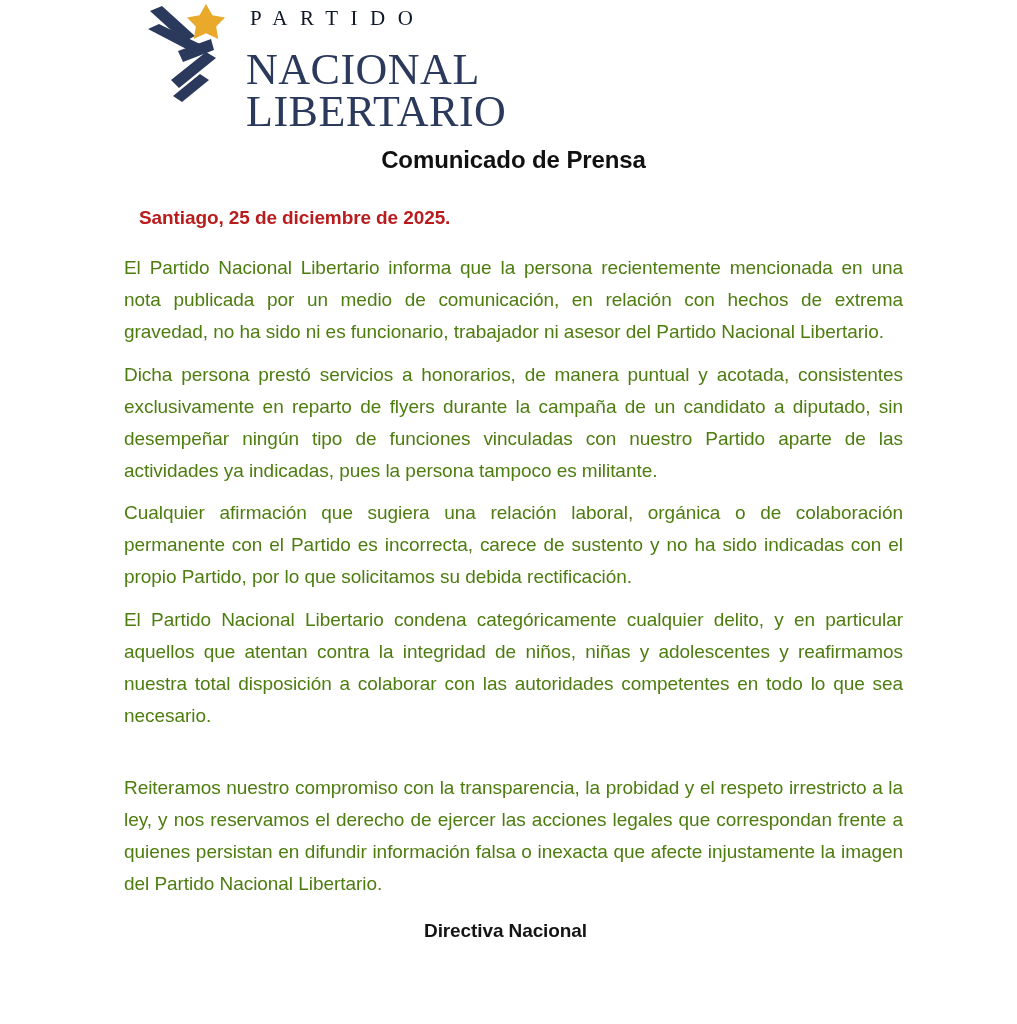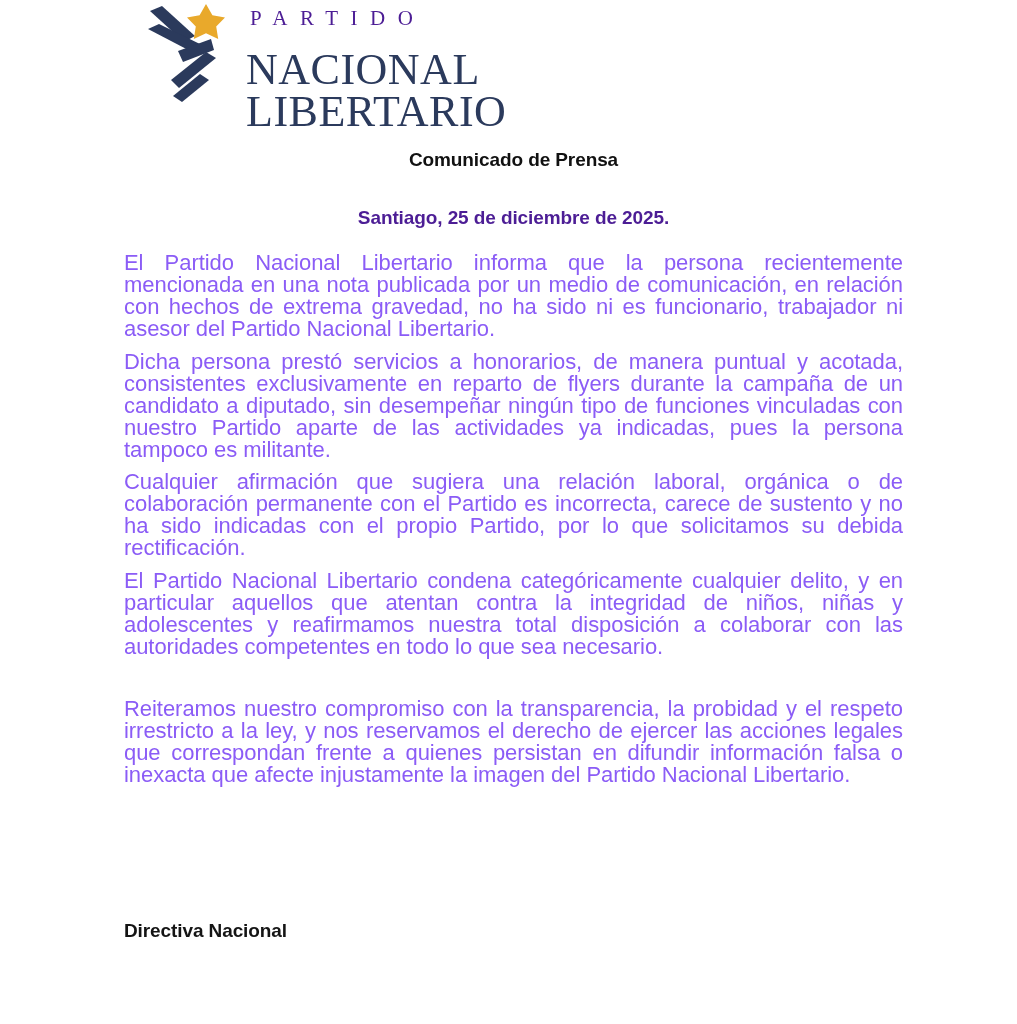"PARTIDO" .wm-partido { color: #4c1d95 -> #0f172a }
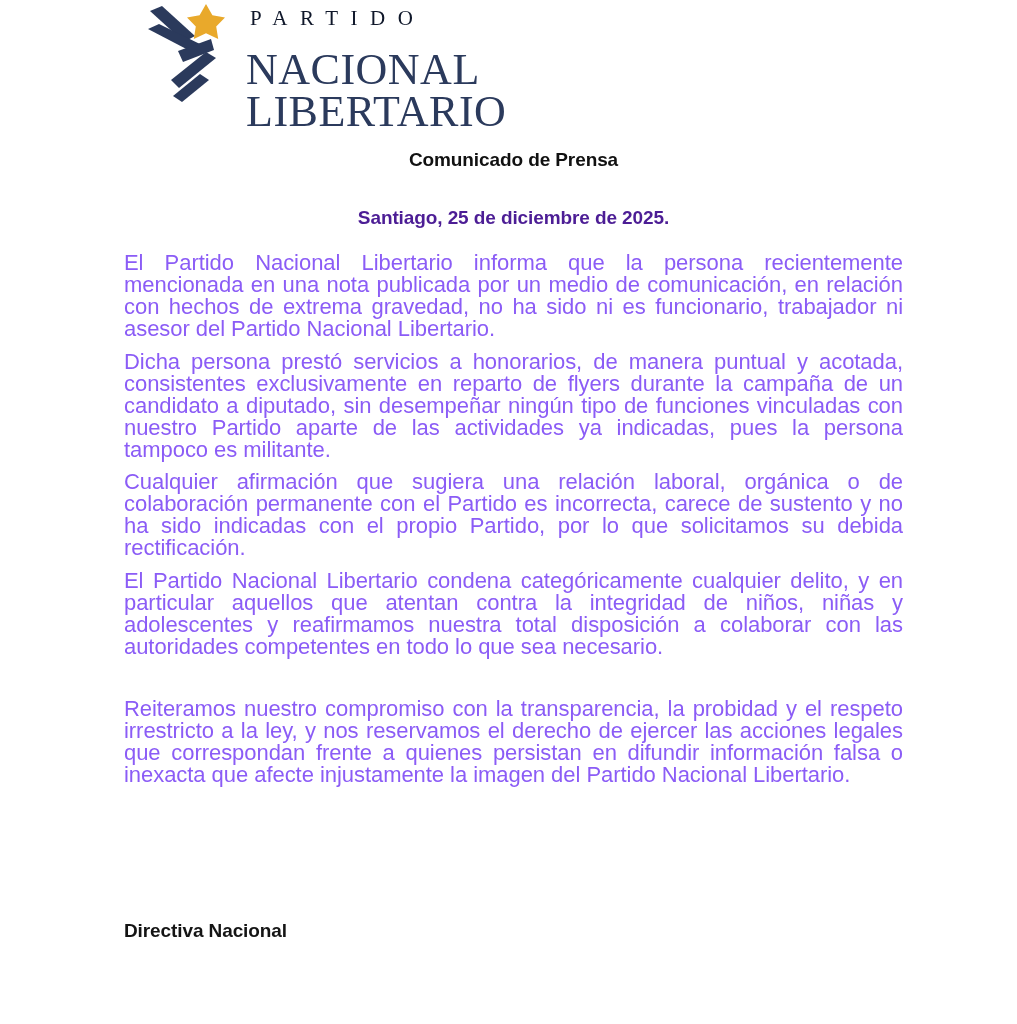"Comunicado de Prensa" .doc-title { font-size: 19px -> 24px }
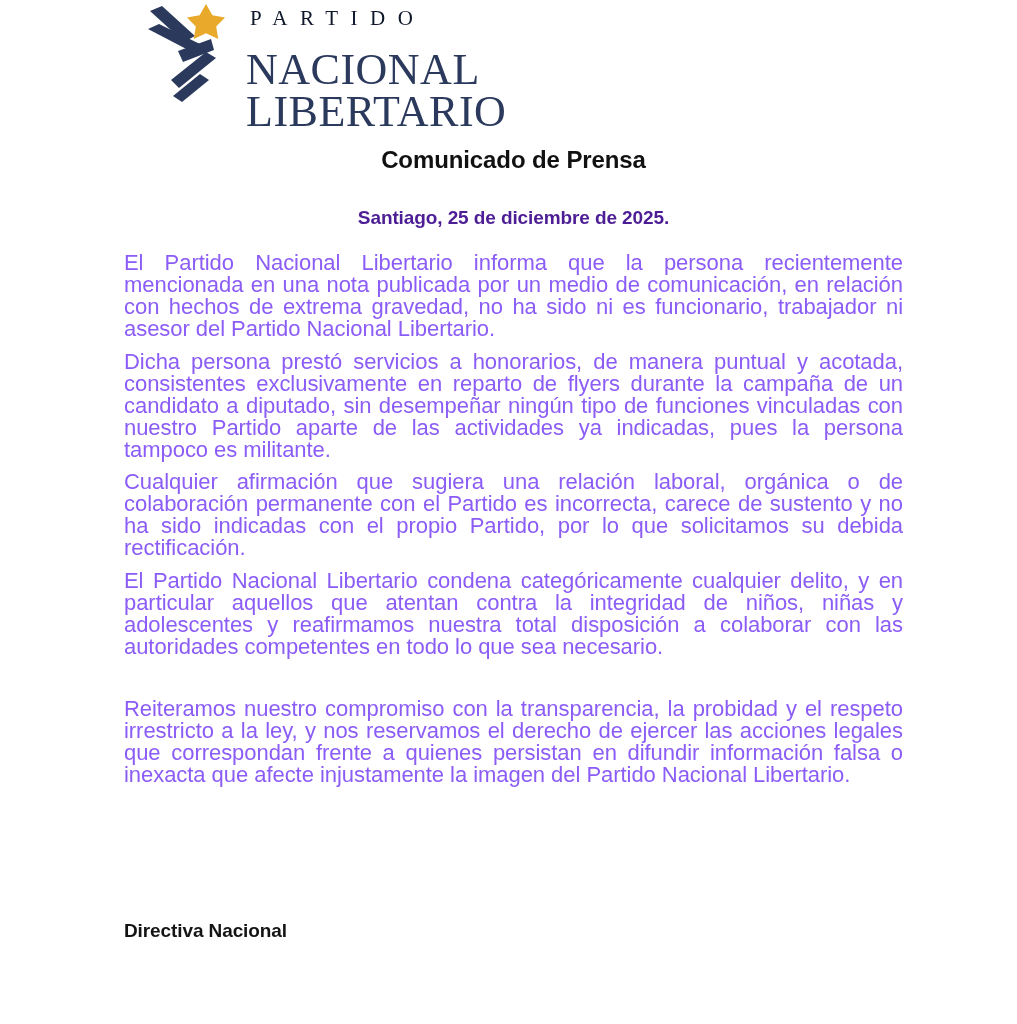"Santiago, 25 de diciembre de" .doc-dateline { color: #4c1d95 -> #b91c1c; margin: 0 0 21px 0 -> 0 0 21px 15px; text-align: center -> left }
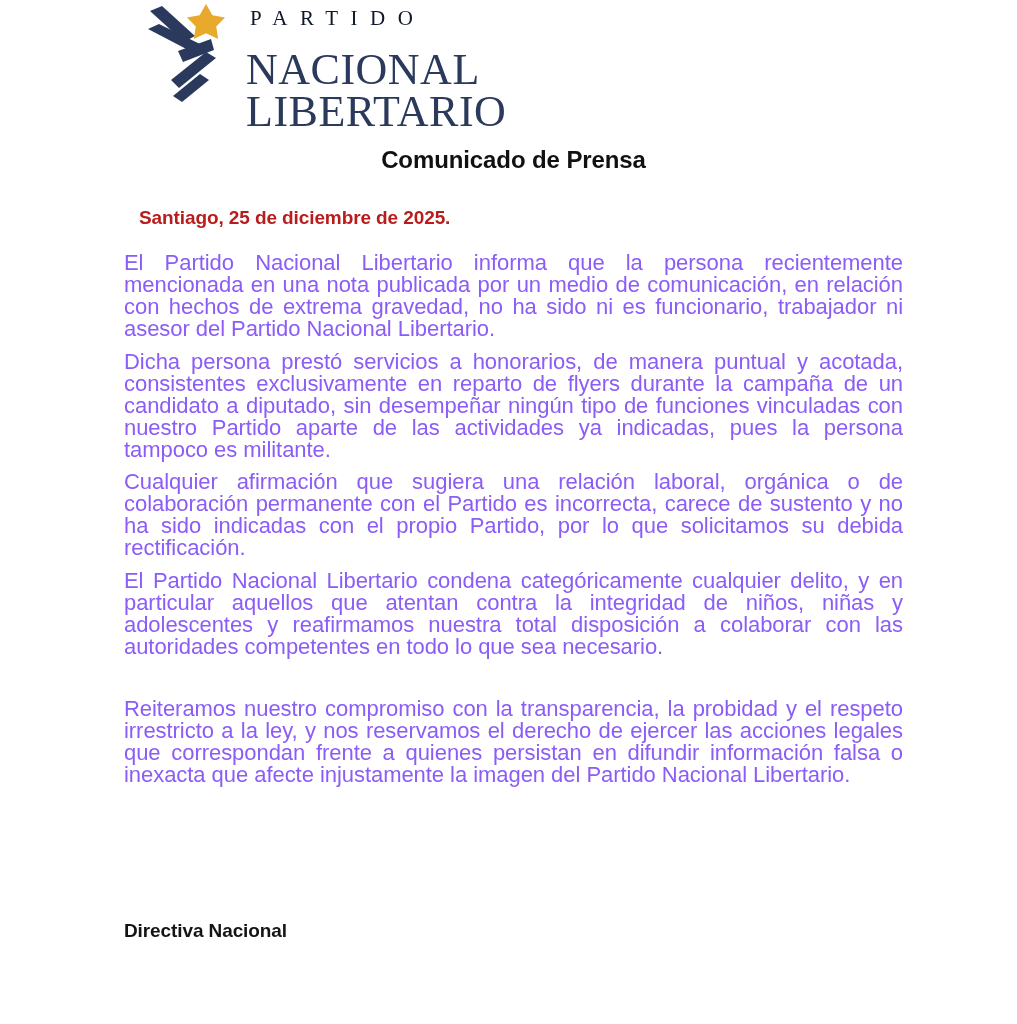"El Partido Nacional Libertario informa" .doc-para { color: #8b5cf6 -> #4d7c0f; font-size: 22px -> 19px; line-height: 22px -> 32px }
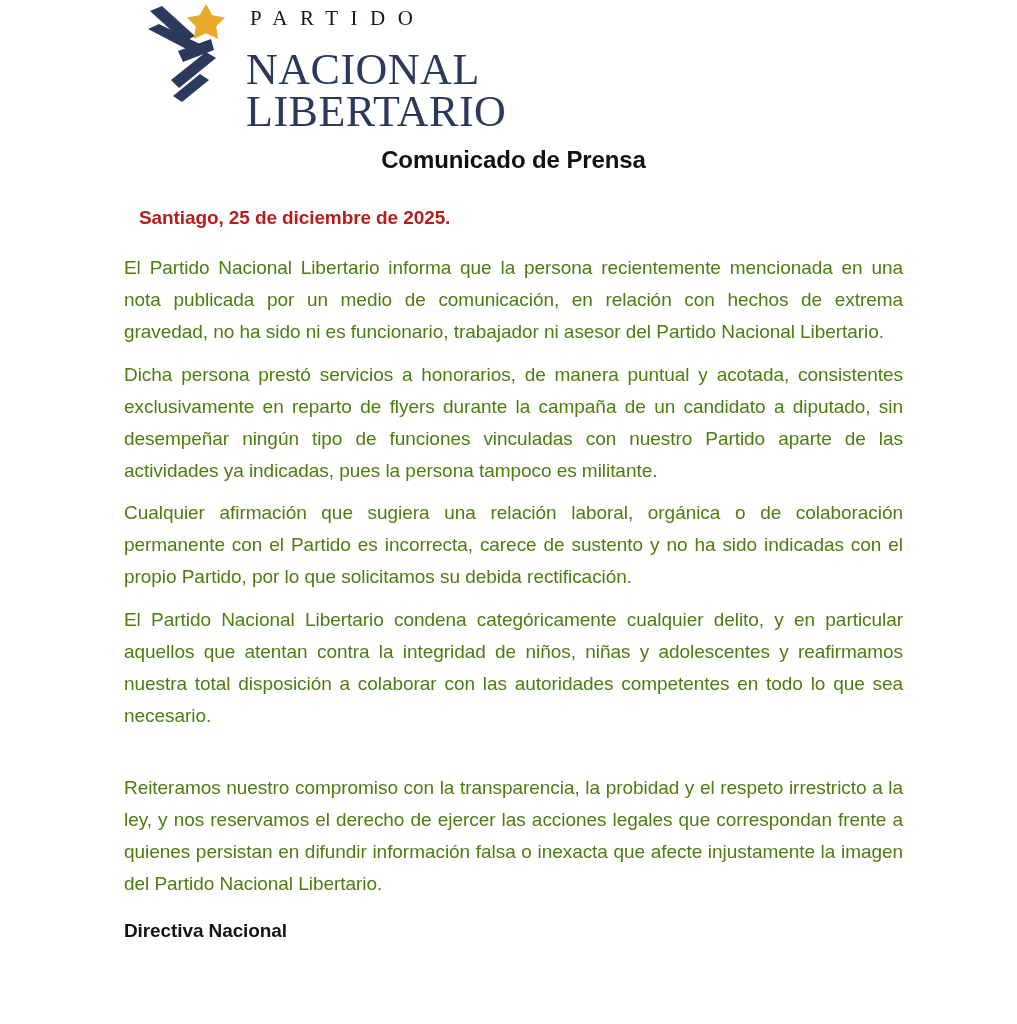"Directiva Nacional" .signature { left: 124px -> 116px; text-align: none -> center }
